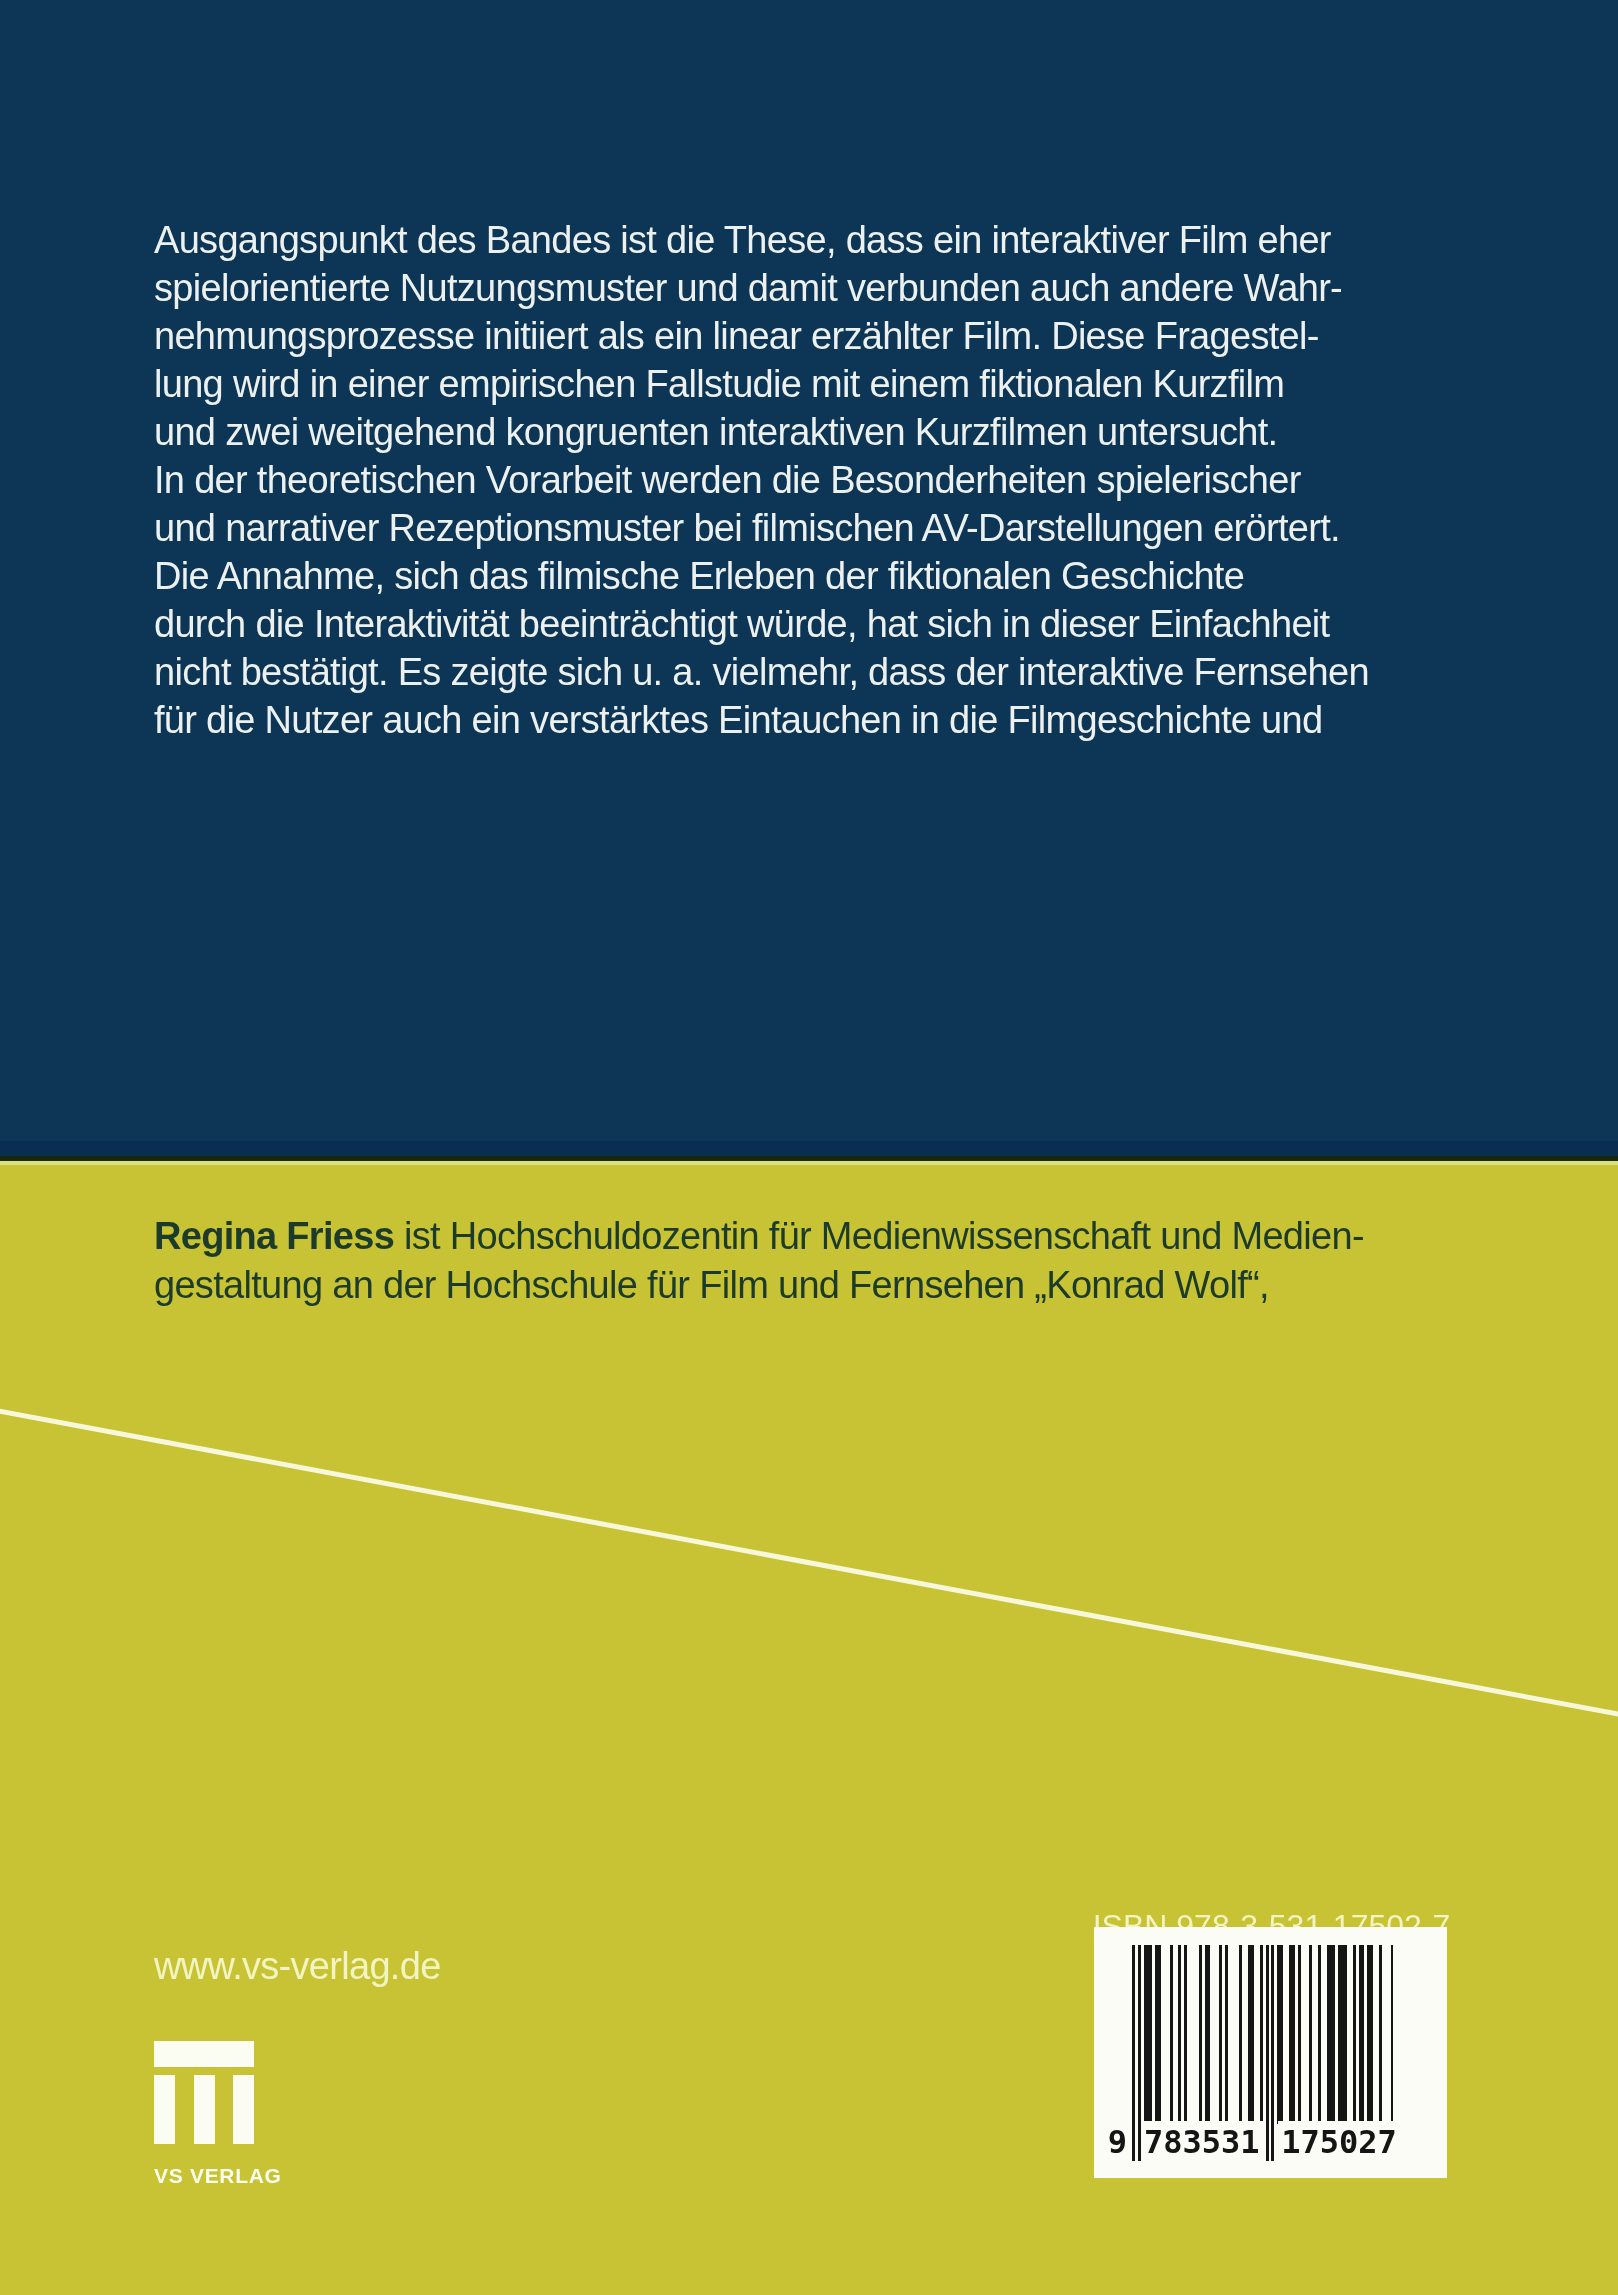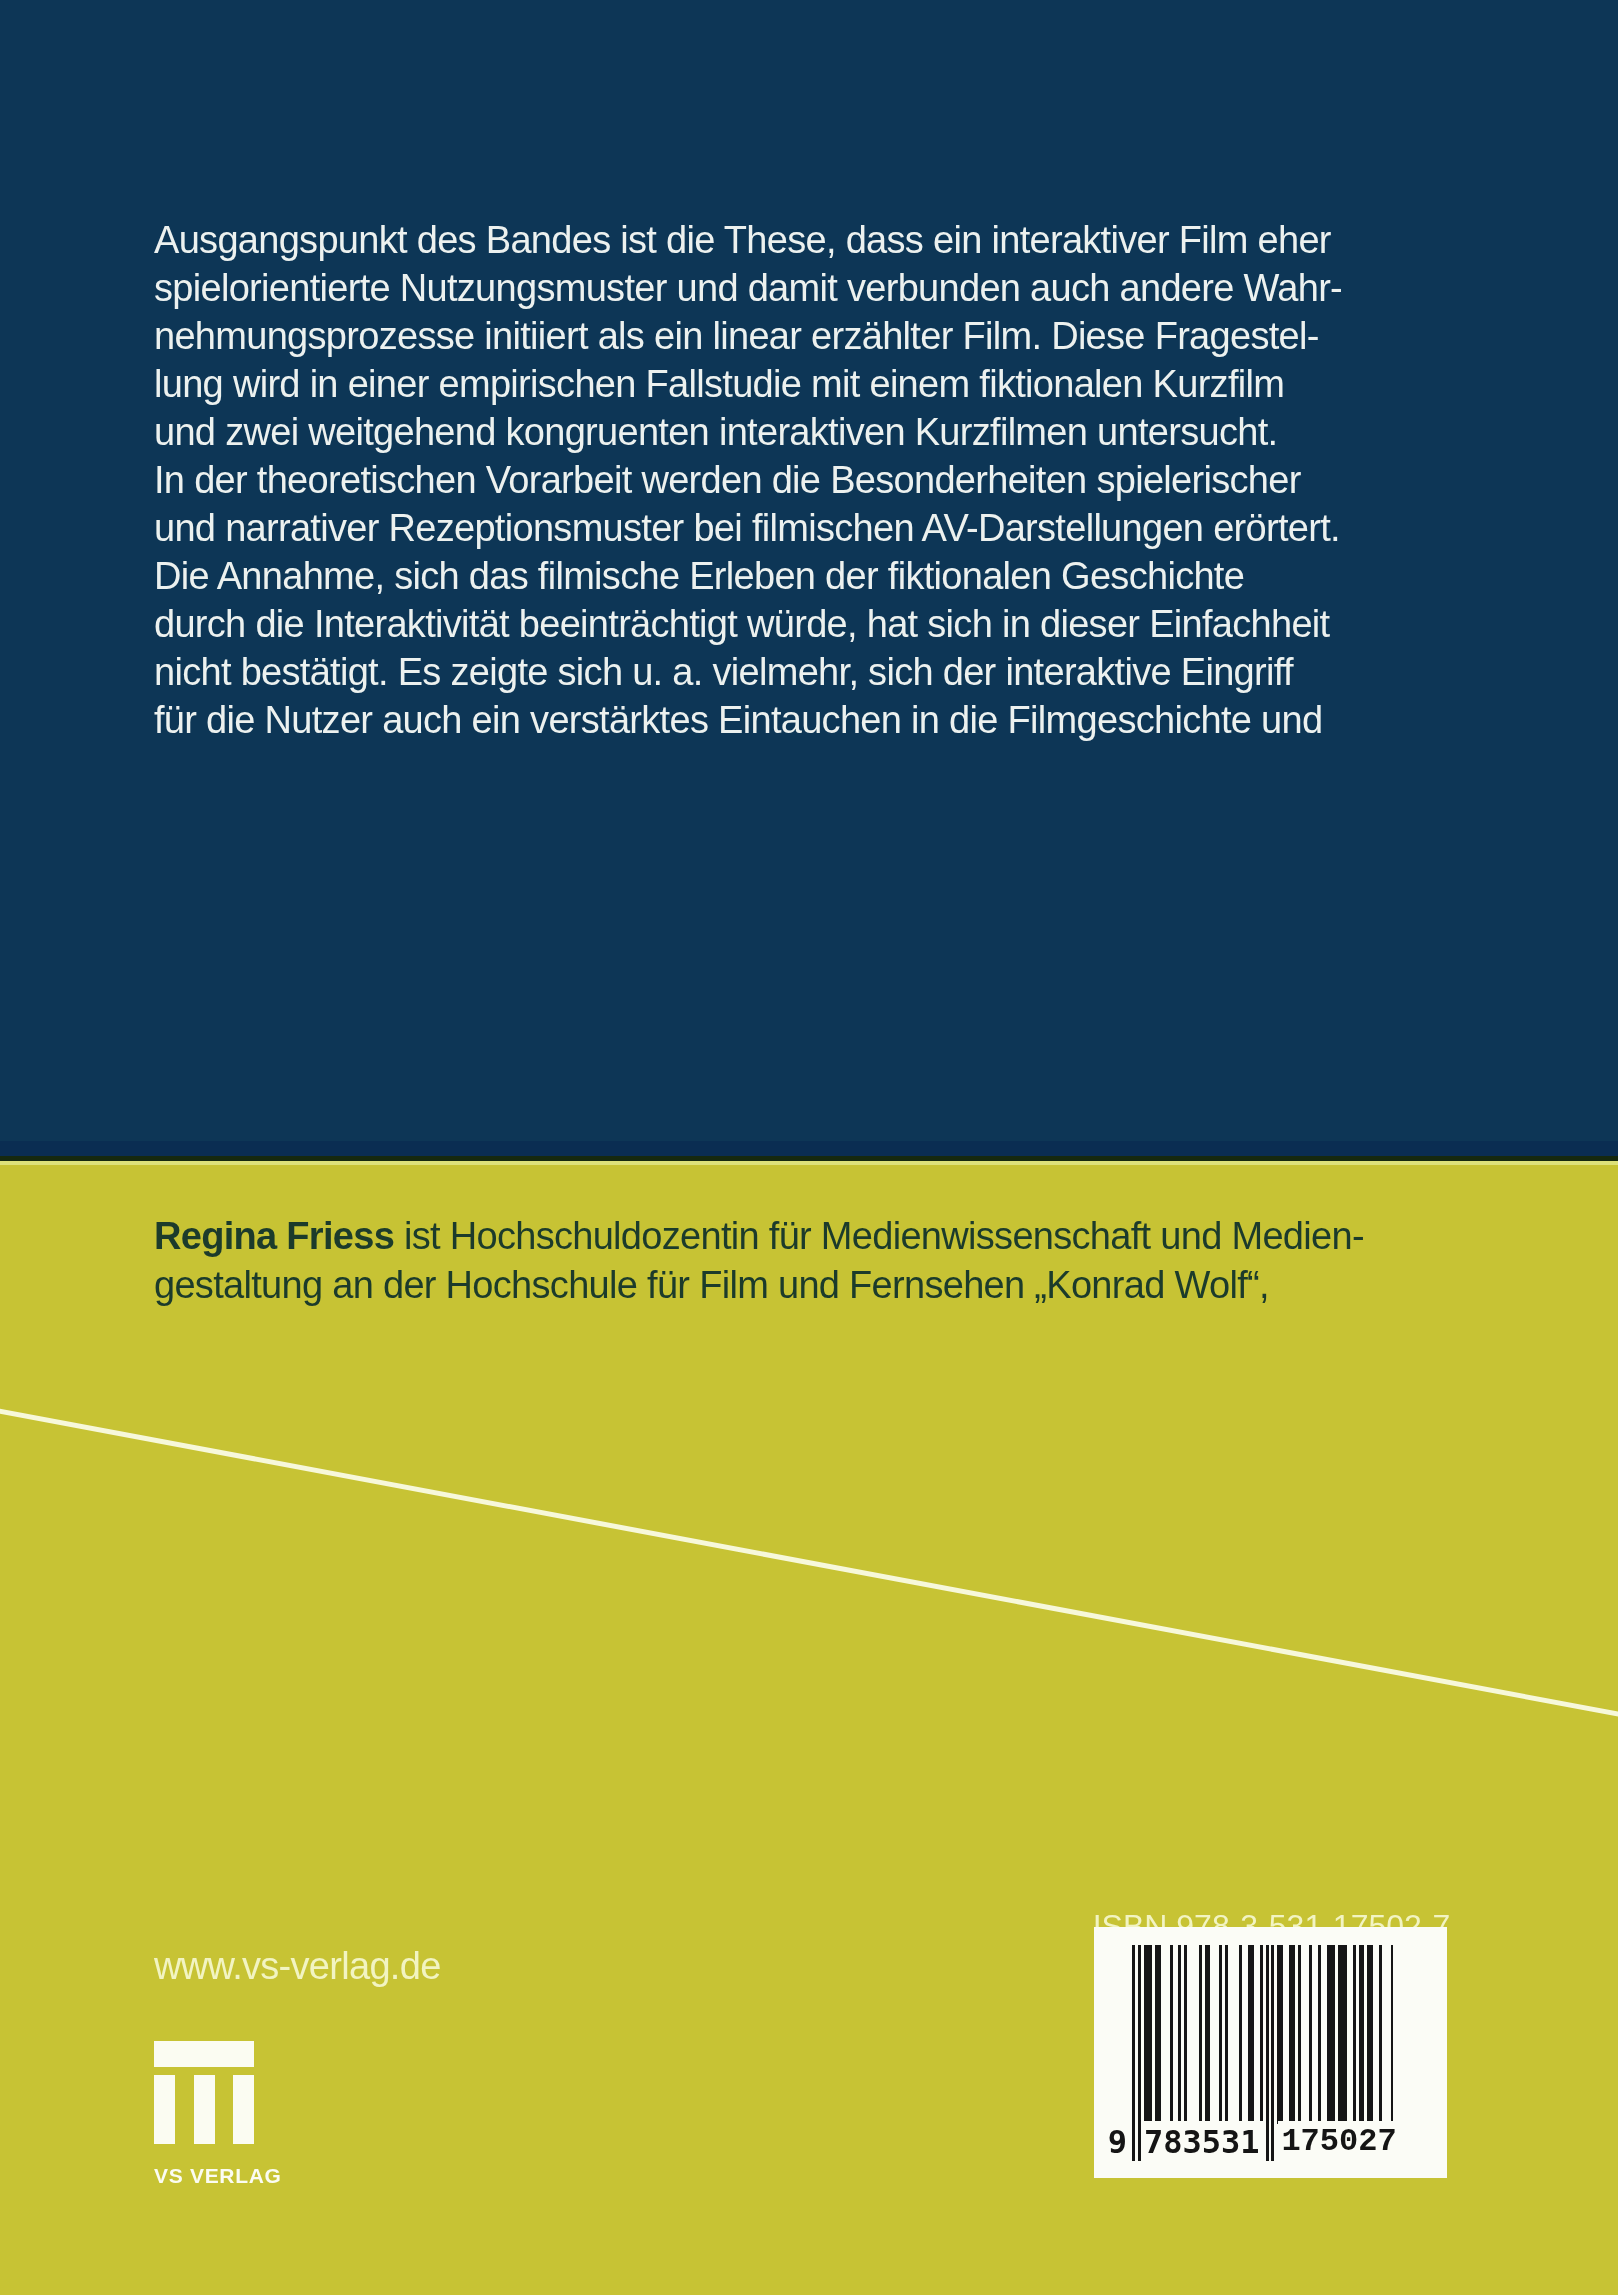"nicht bestätigt. Es zeigte sich" div.blurb-line { text: sich der interaktive Eingriff -> dass der interaktive Fernsehen }
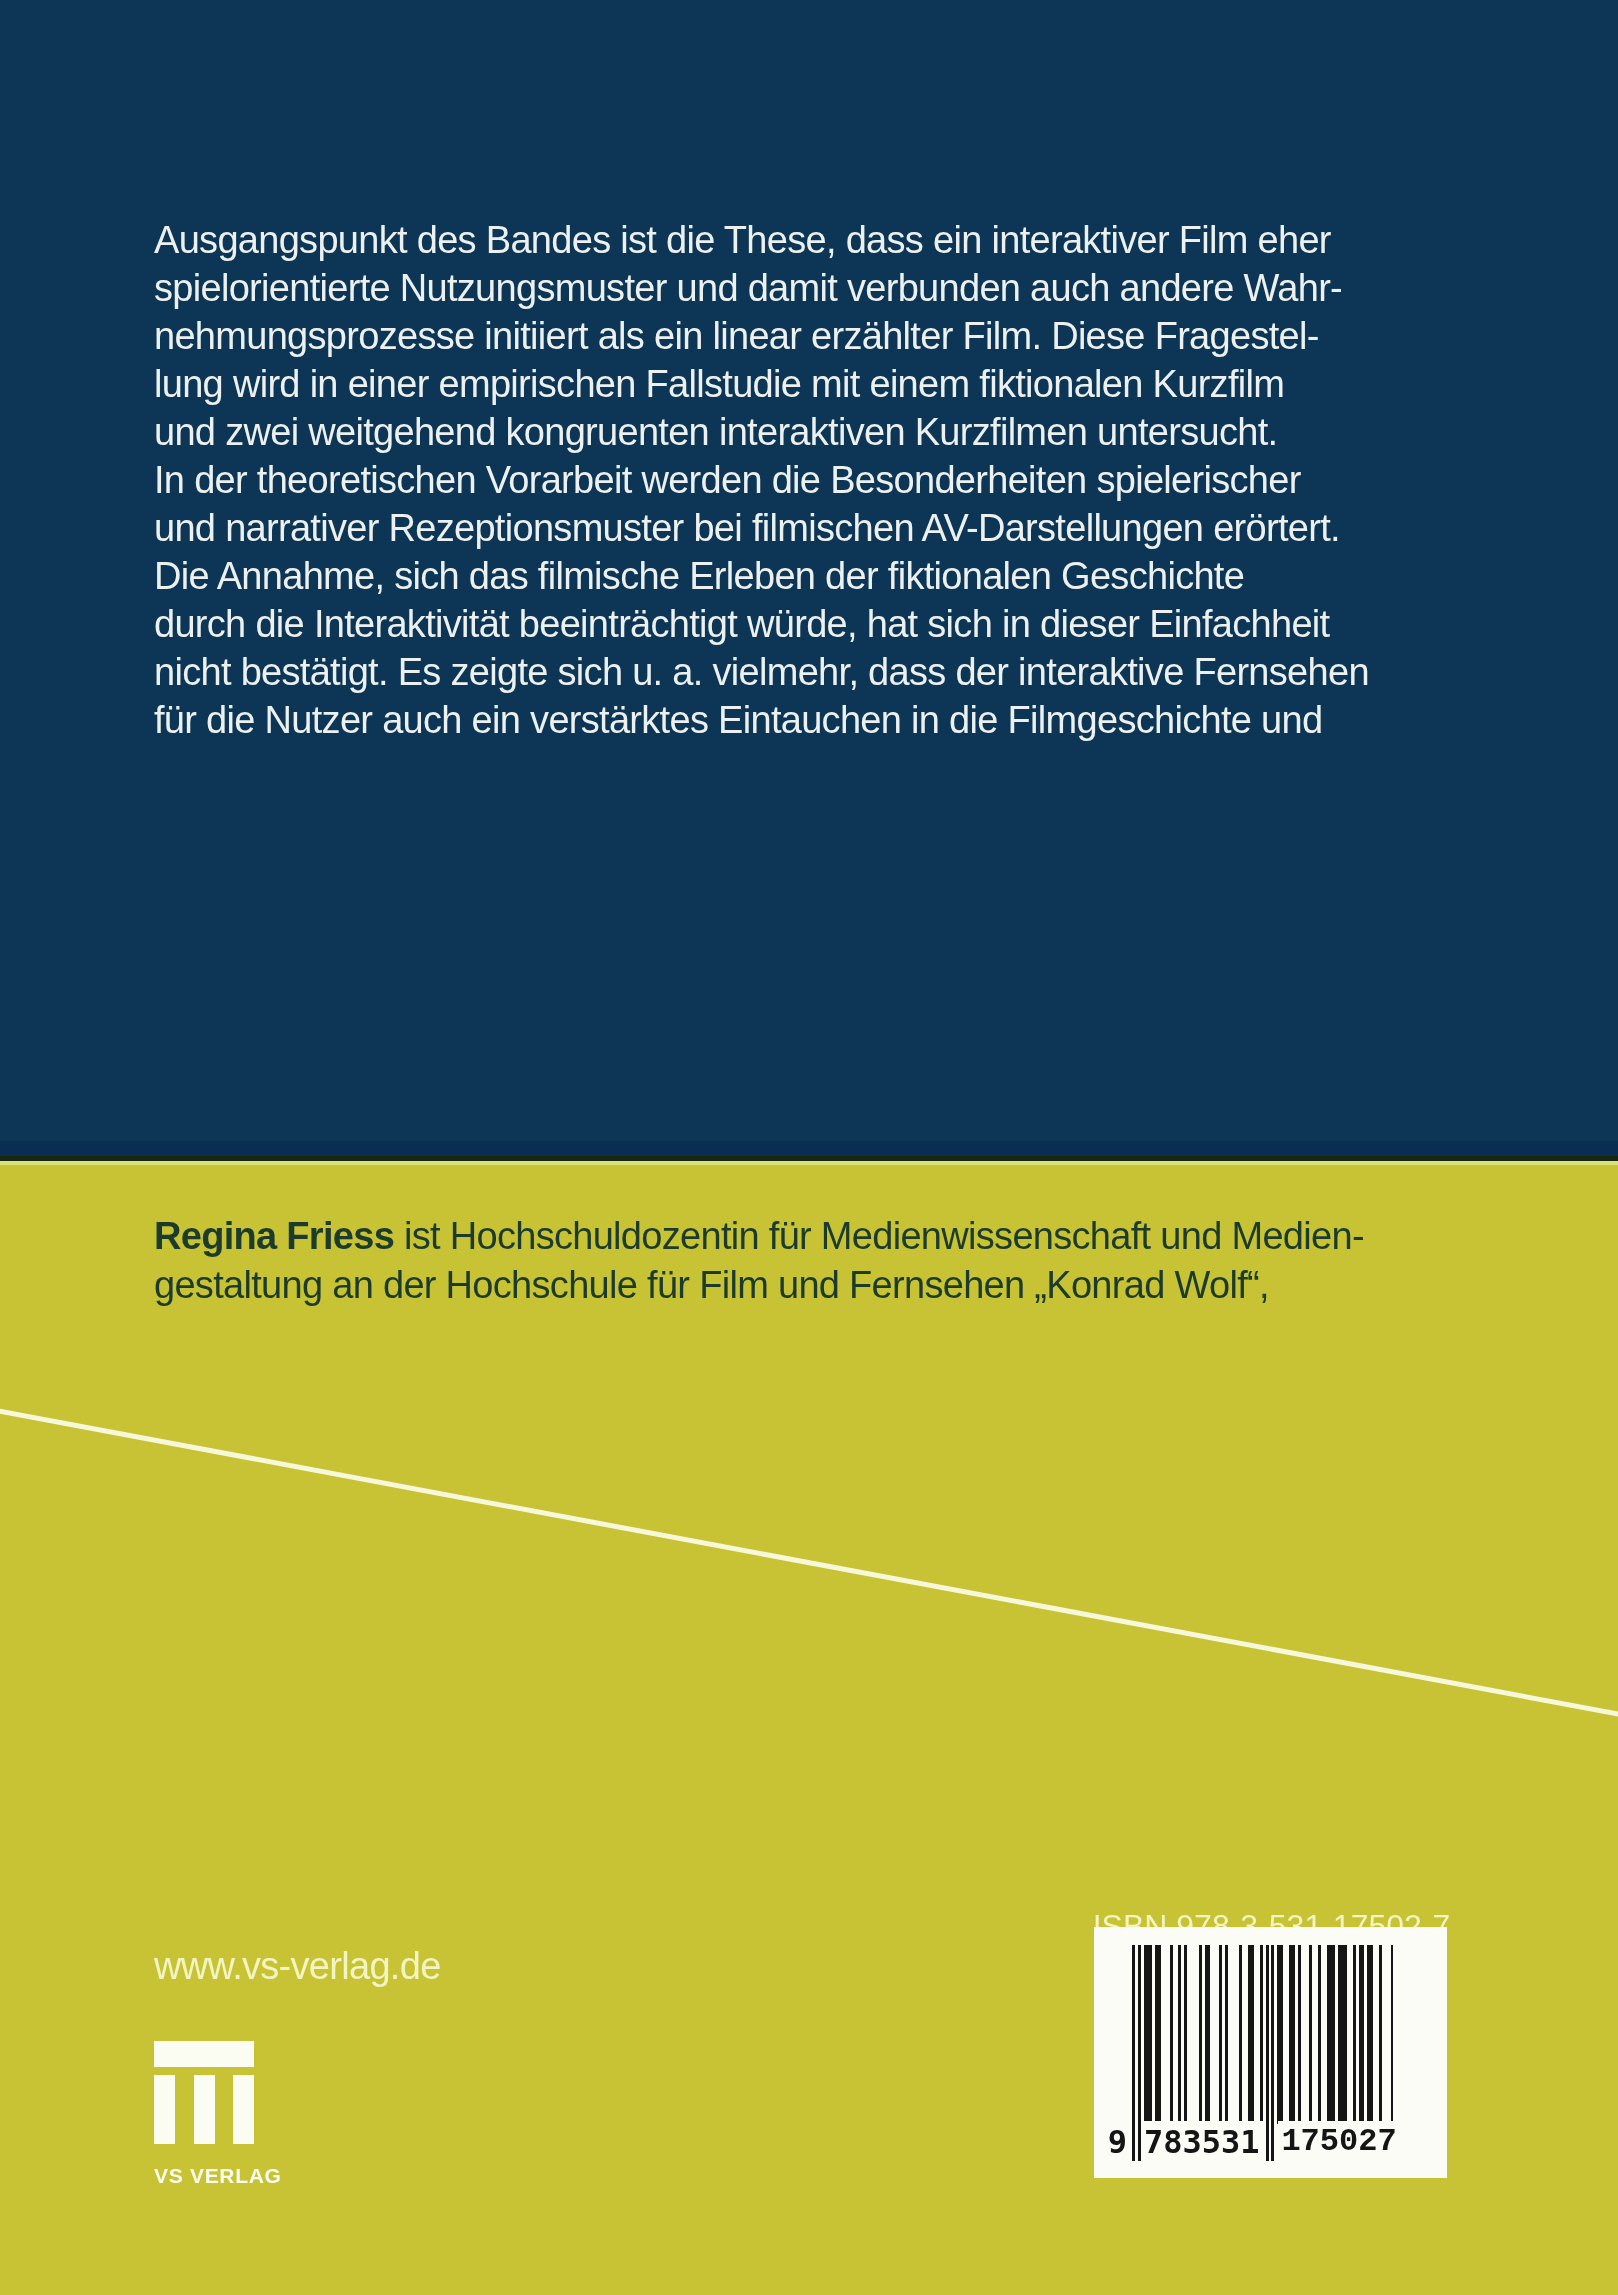"175027" .bc-group-2 { font-family: Liberation Mono, monospace -> none }
